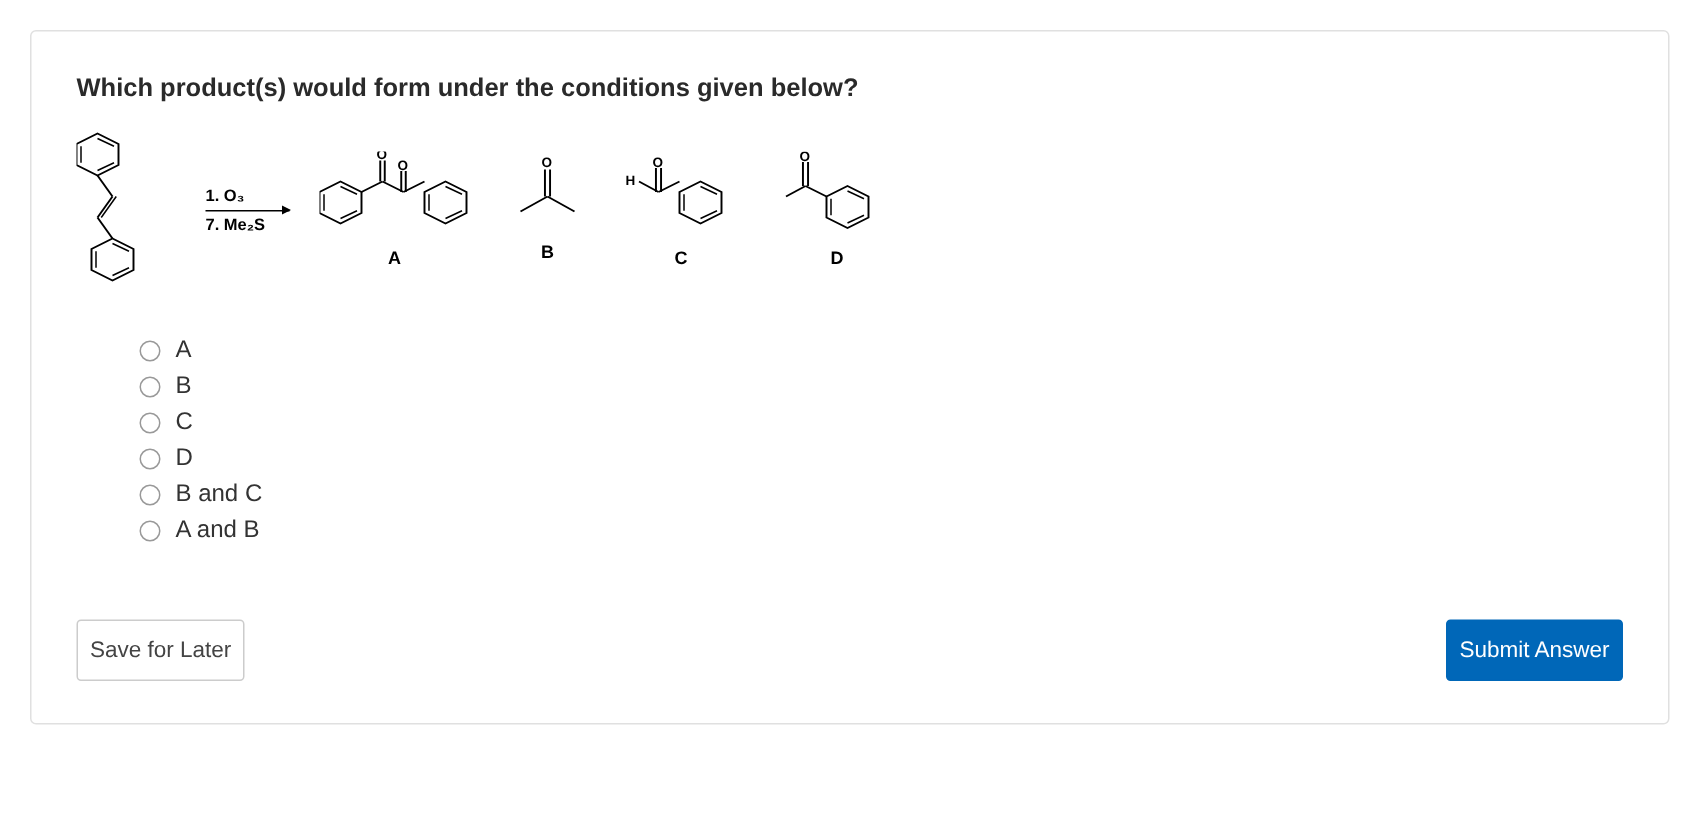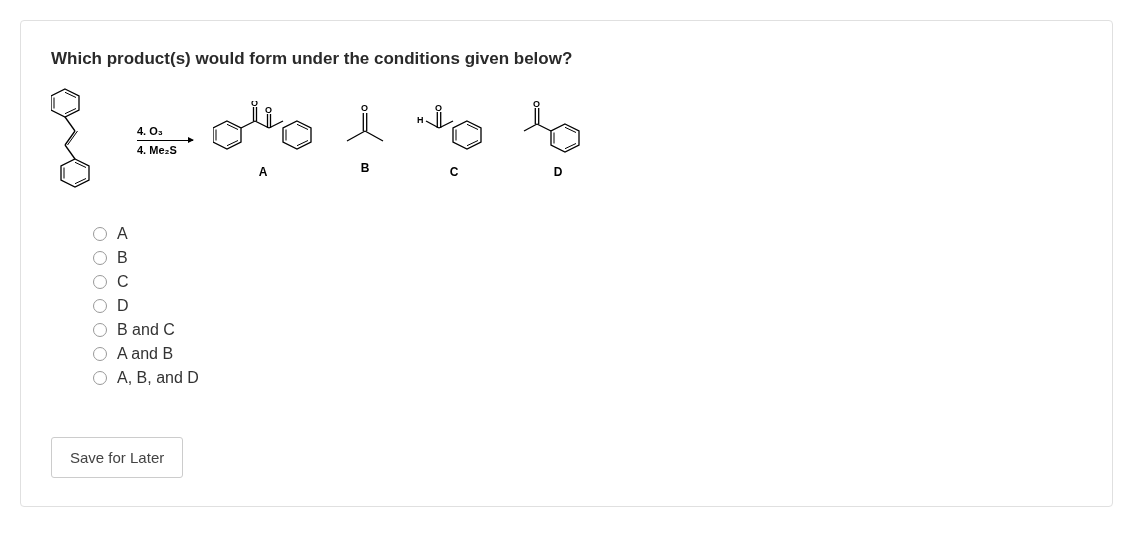"4. O₃" span { text: 4 -> 1 }
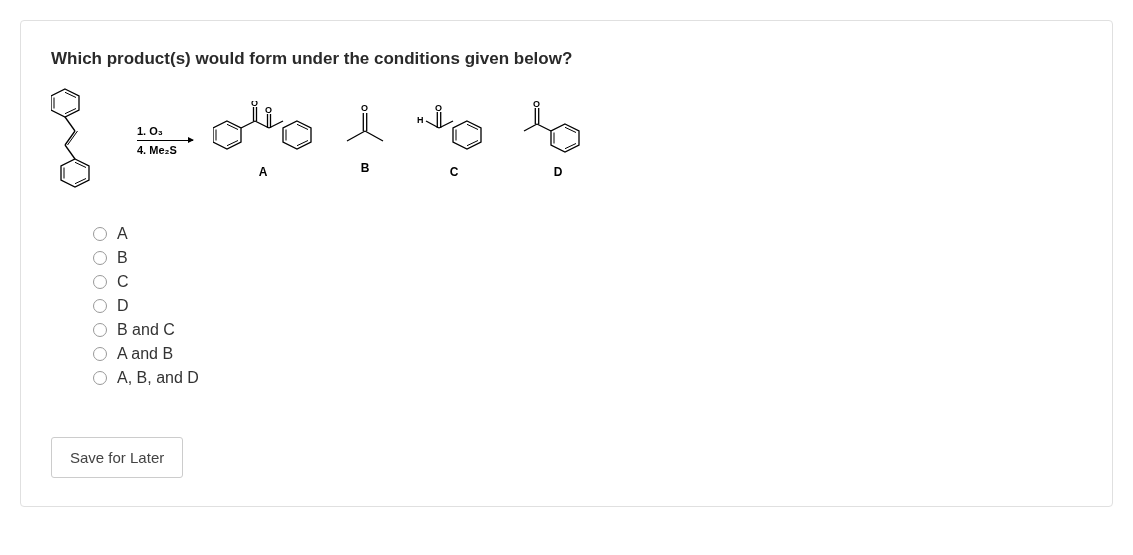"4. Me₂S" span { text: 4 -> 7 }
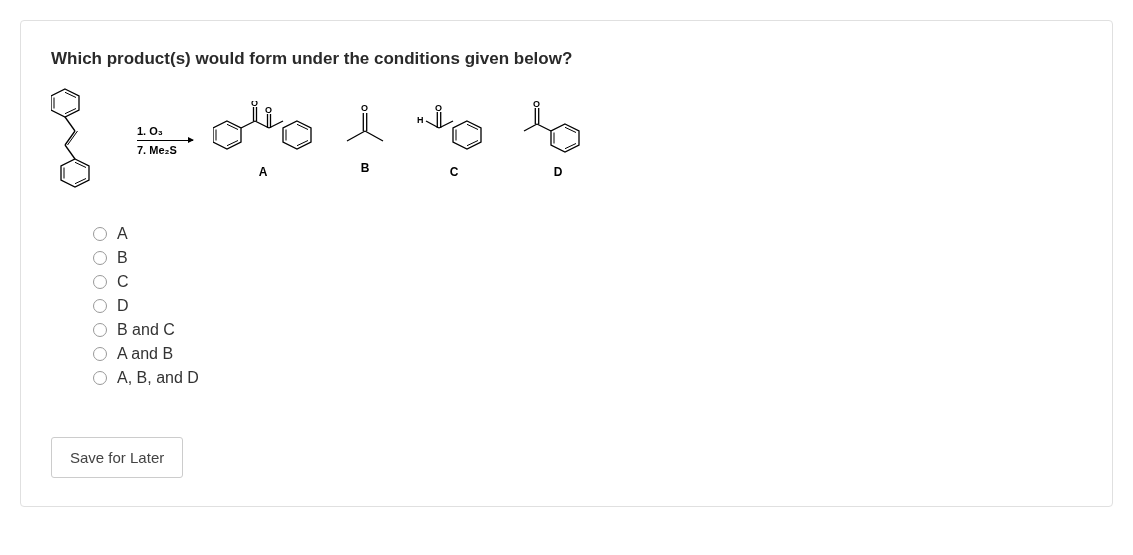"A, B, and D" label.opt { html: <label> <span></span> <span>A, B, and D</span> </label> -> none }
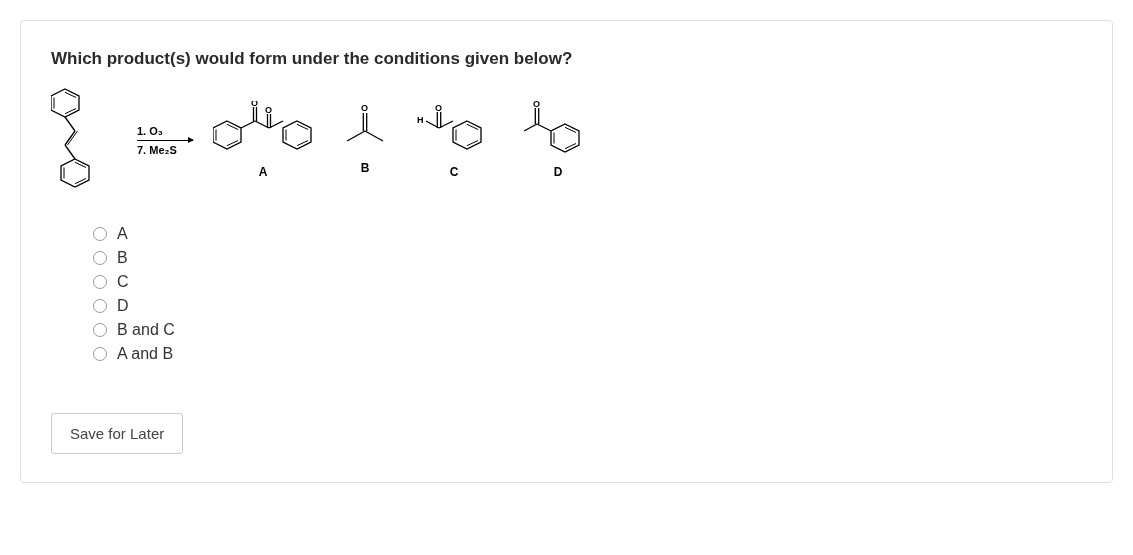"Save for Later" .btn { padding: 11px 18px -> 11px 8px }
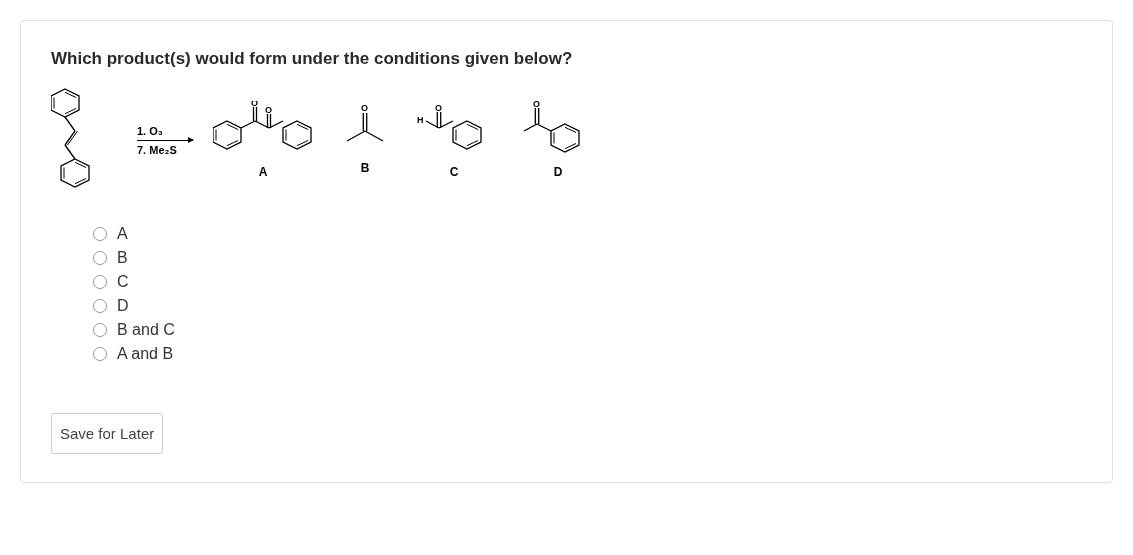"Submit Answer" button.btn { html: none -> <button>Submit Answer</button> }
